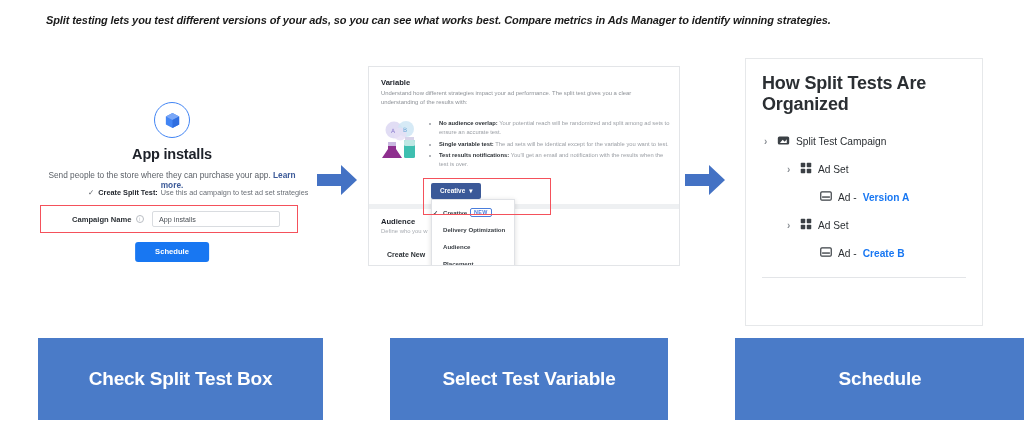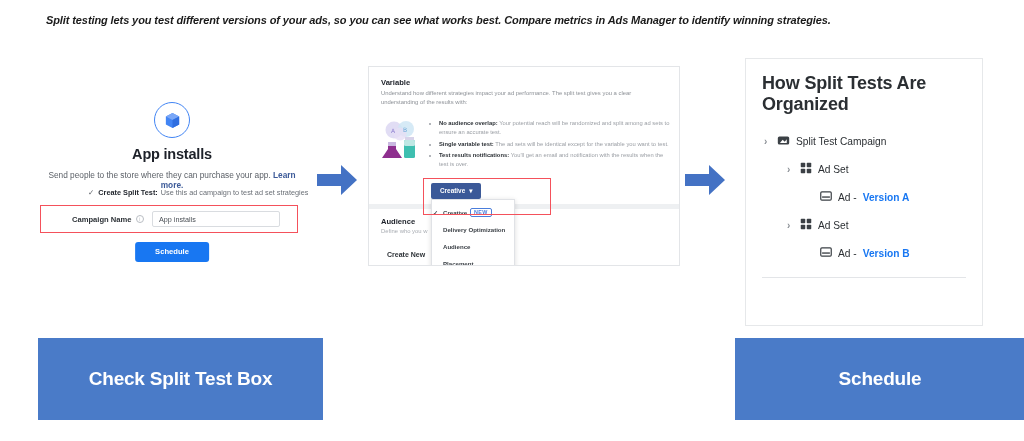"Version B" span.ver-link { text: Version -> Create }
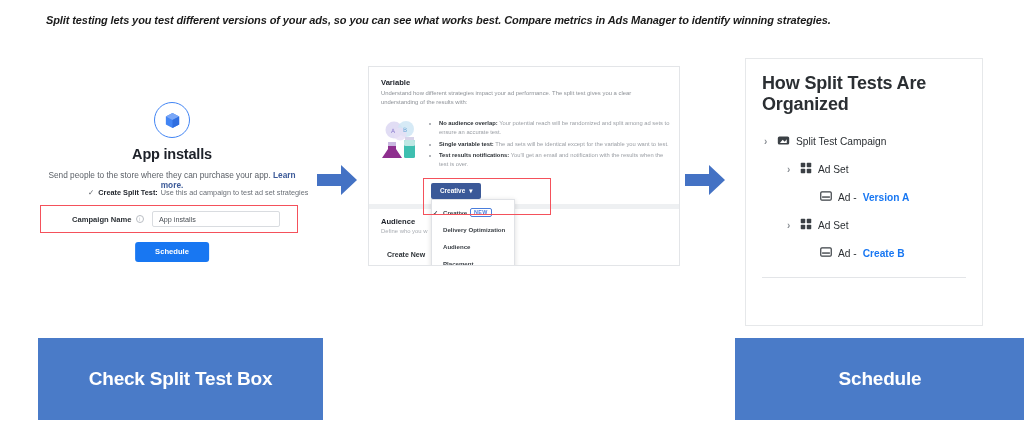"Select Test Variable" div.cap-box { html: none -> <div>Select Test Variable</div> }
